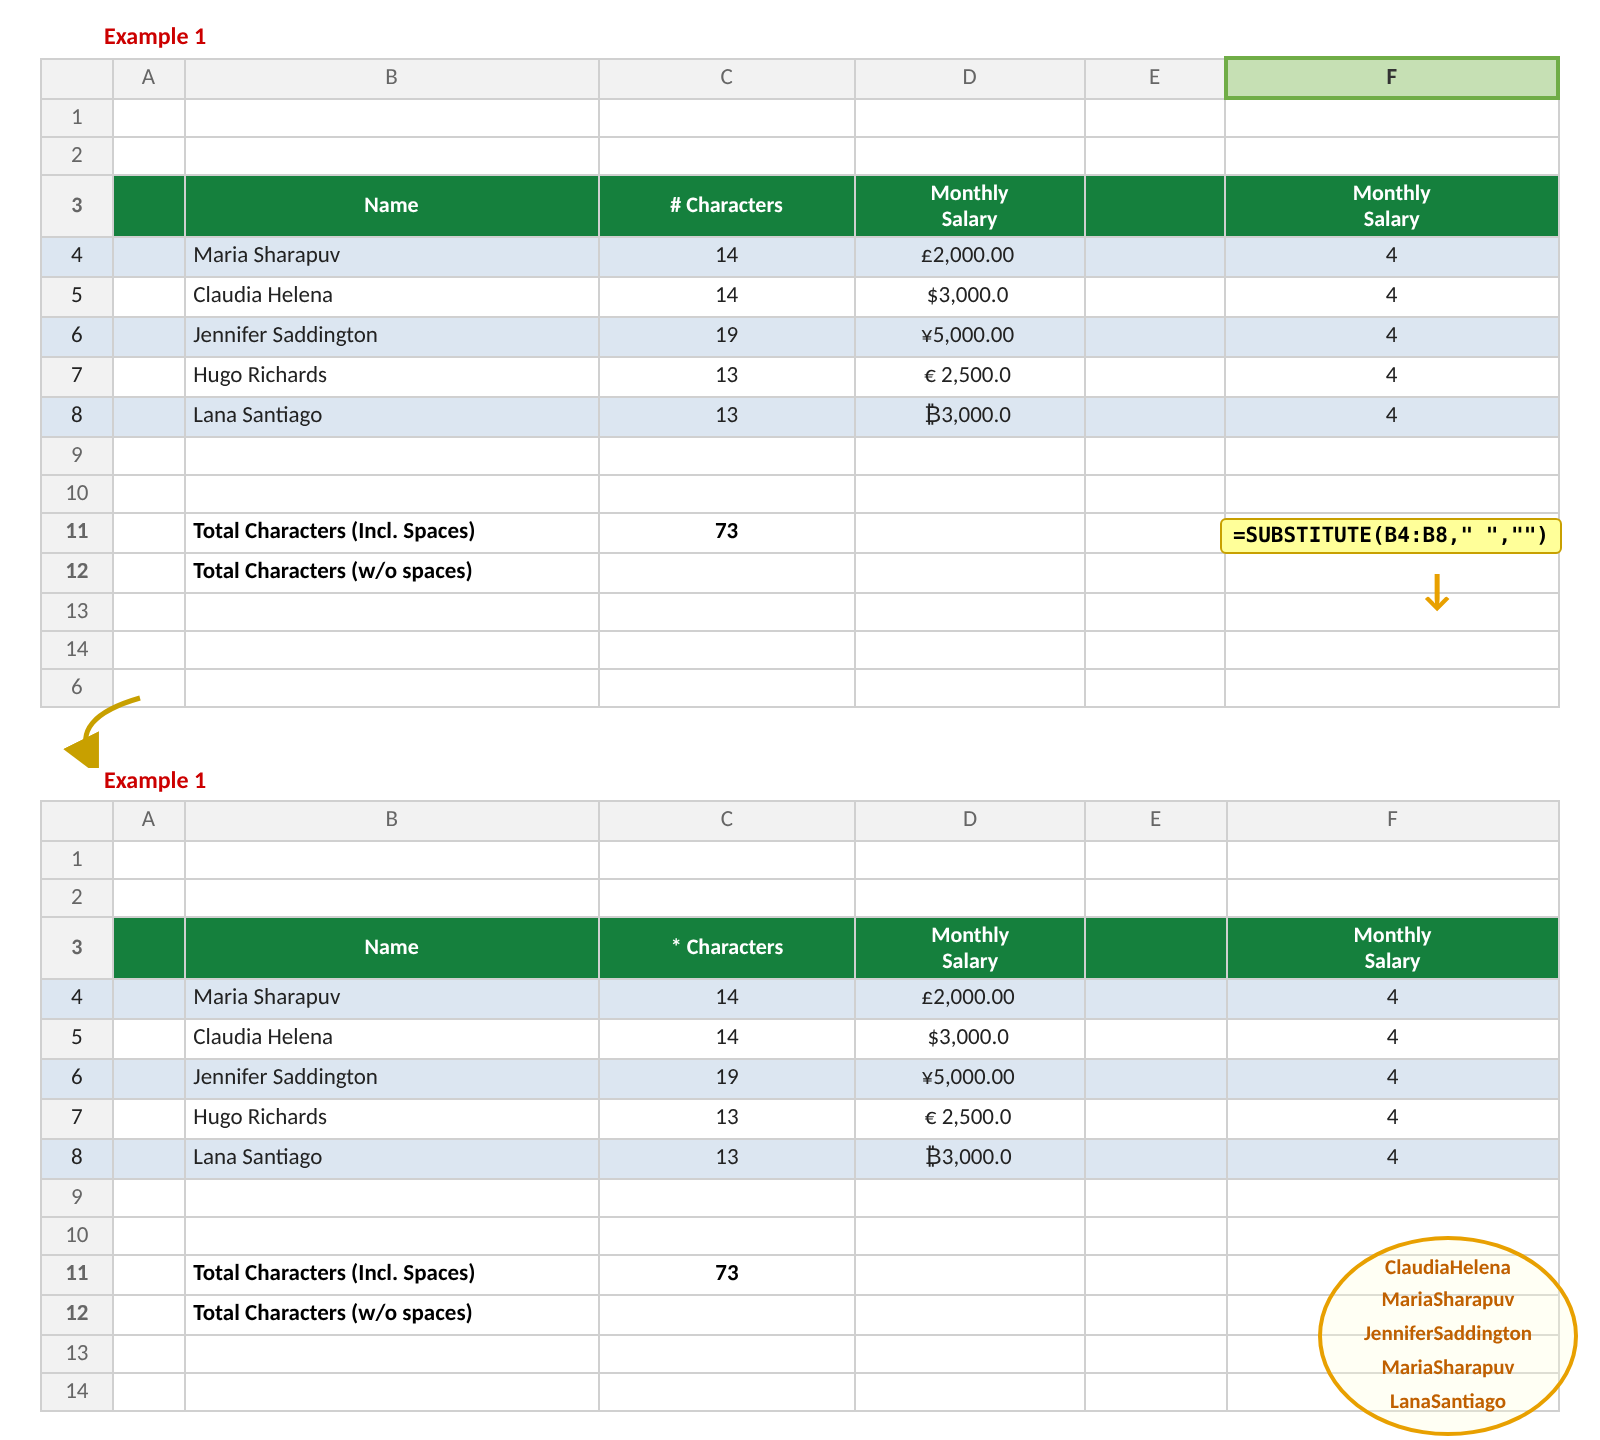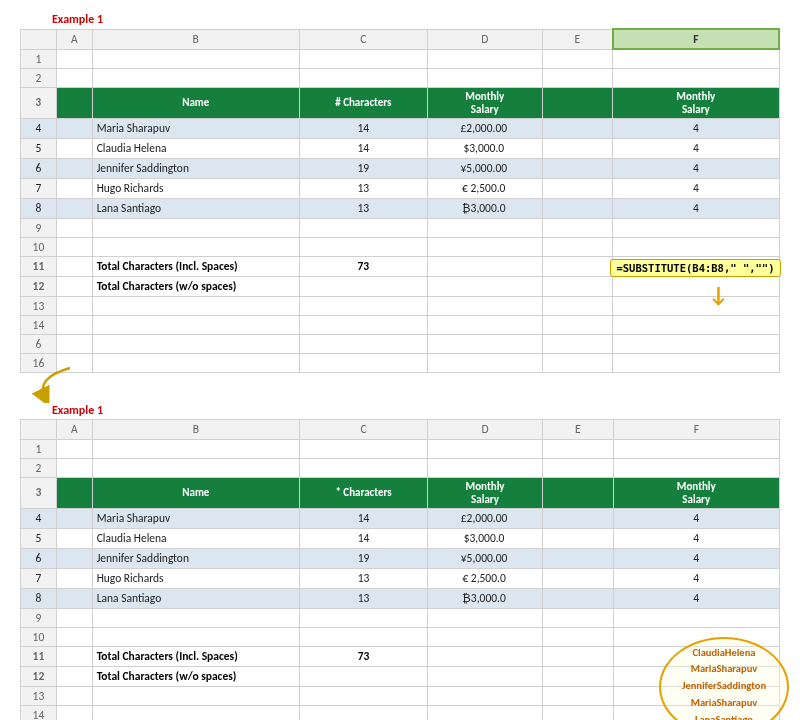"16" tr.empty-row { html: <tr> <td>16</td> <td></td> <td></td> <td></td> <td></td> <td></td> <td></td> </tr> -> none }
